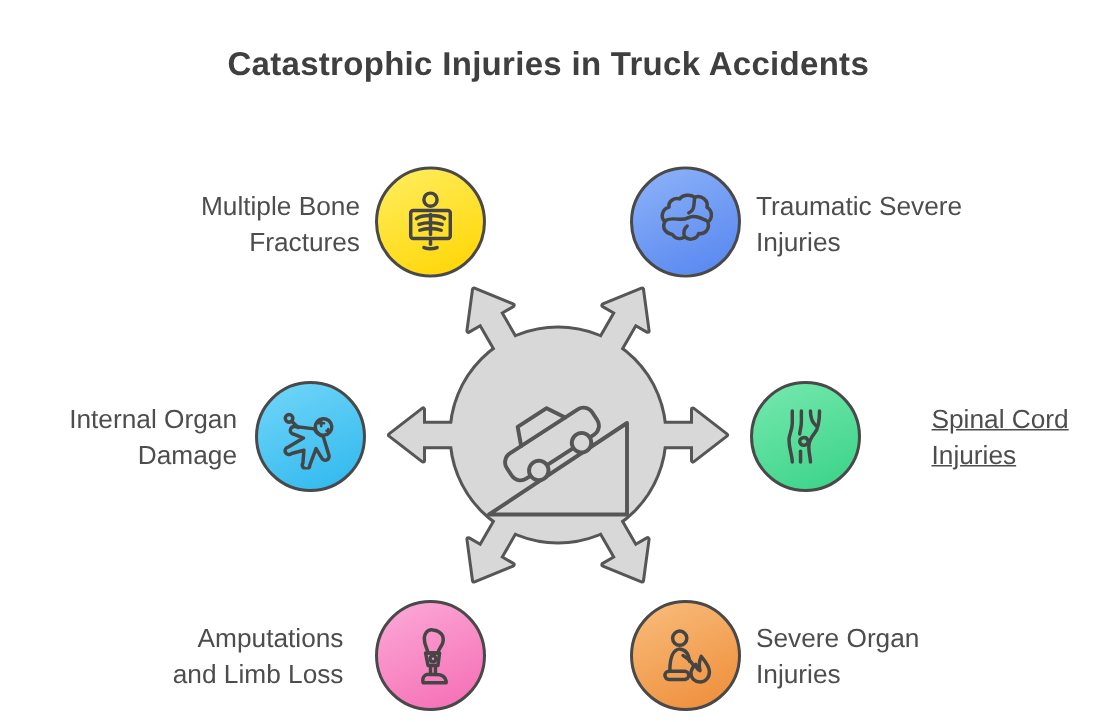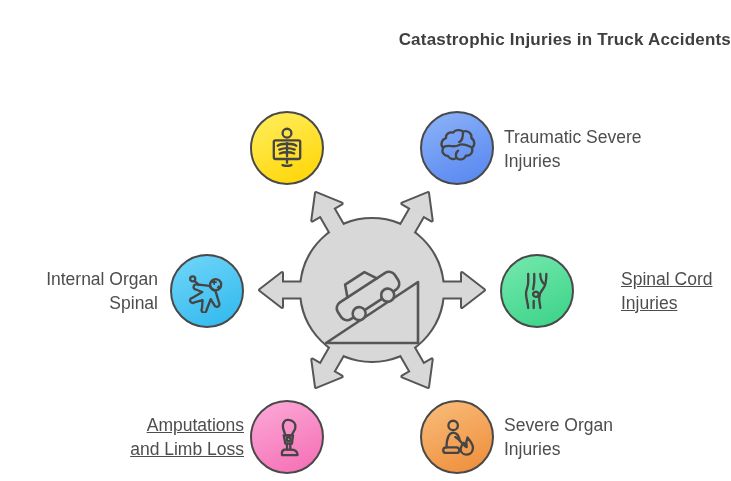"Catastrophic Injuries in Truck Accidents" .title { font-size: 17px -> 22px; text-align: right -> center }
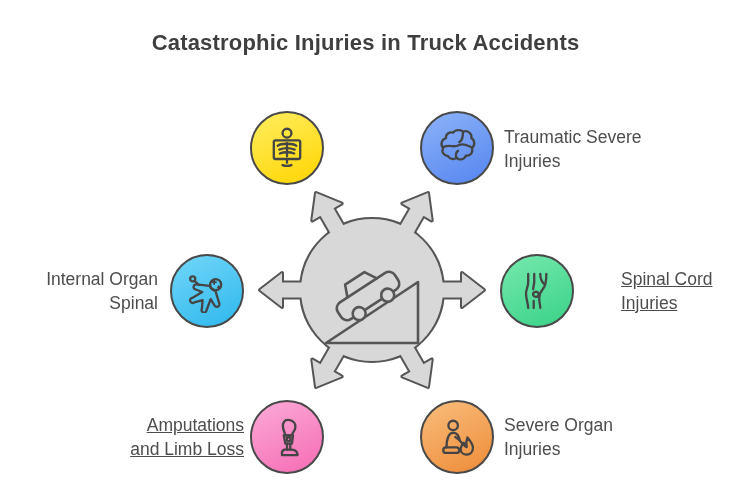"Multiple Bone" div.label { html: none -> <div>Multiple Bone Fractures</div> }
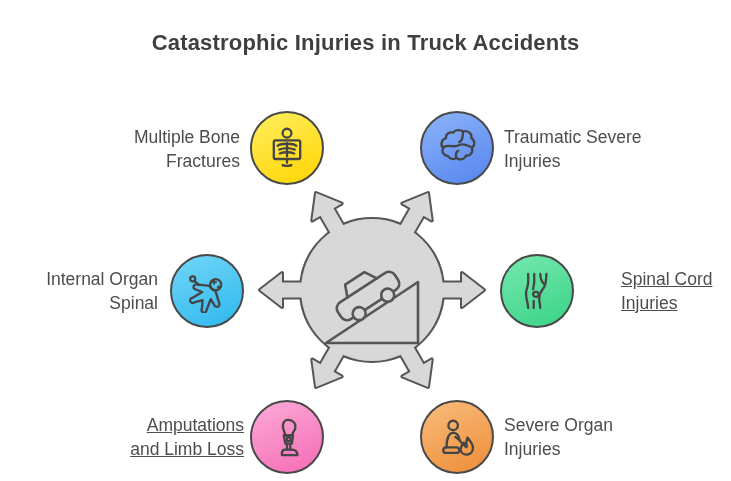"Internal Organ" div.label { text: Spinal -> Damage }
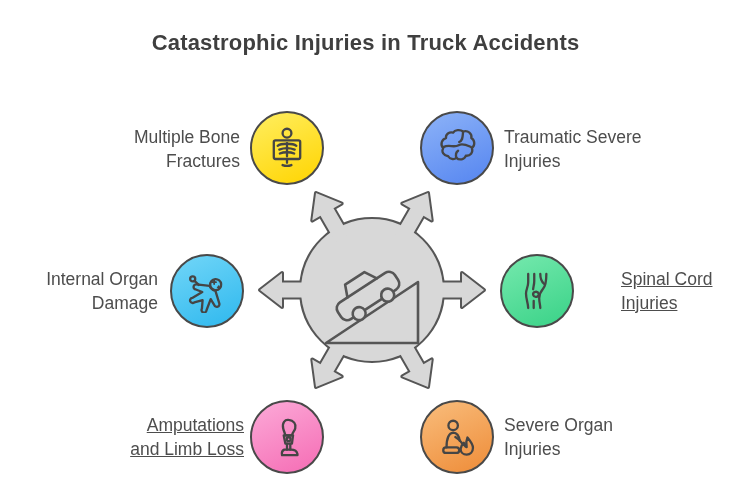"Amputations" .l-amp { left: 64px -> 49px; text-decoration: underline -> none }
